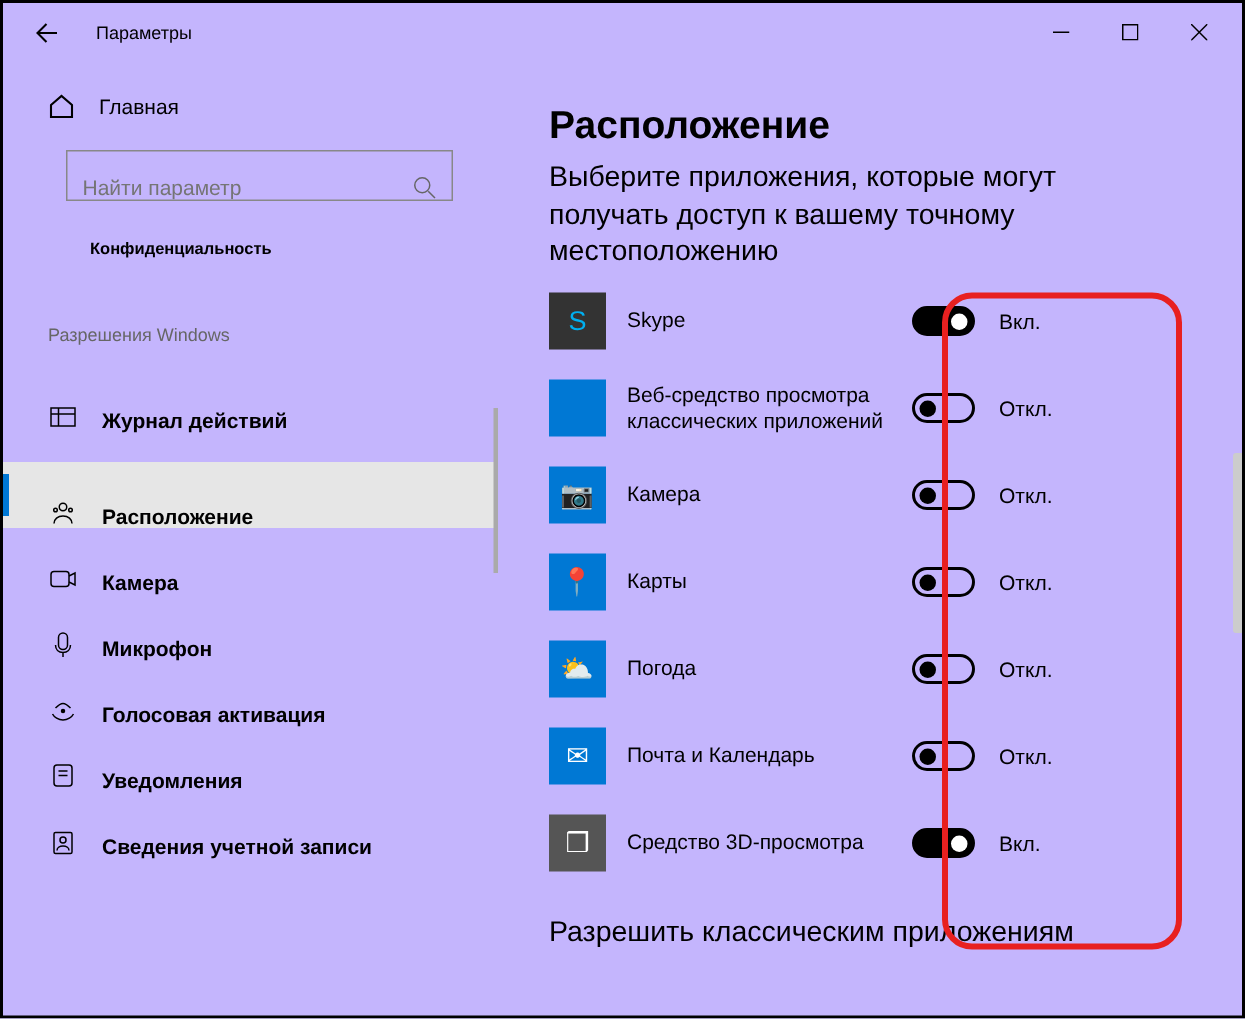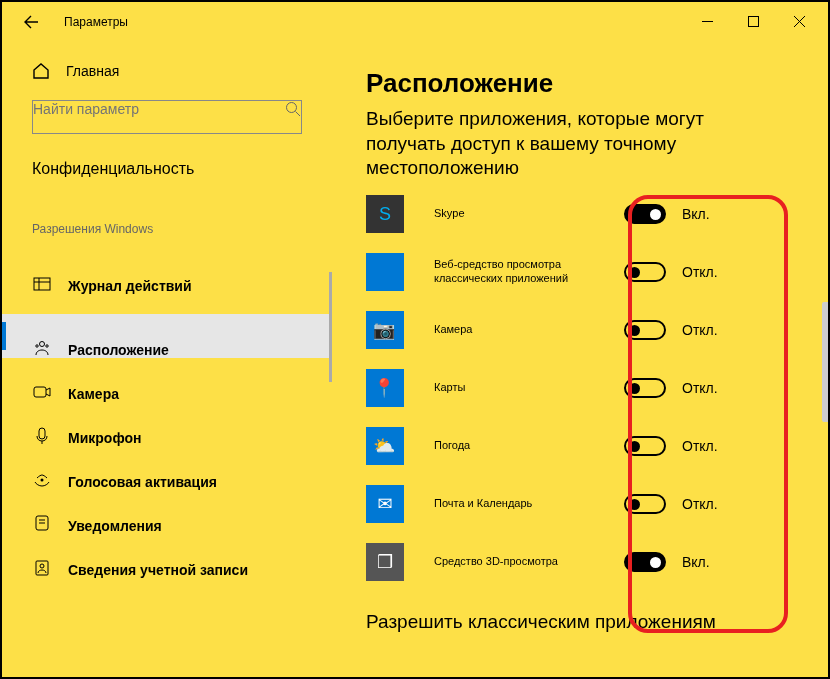"Параметры" .window { background: #fde047 -> #c4b5fd }
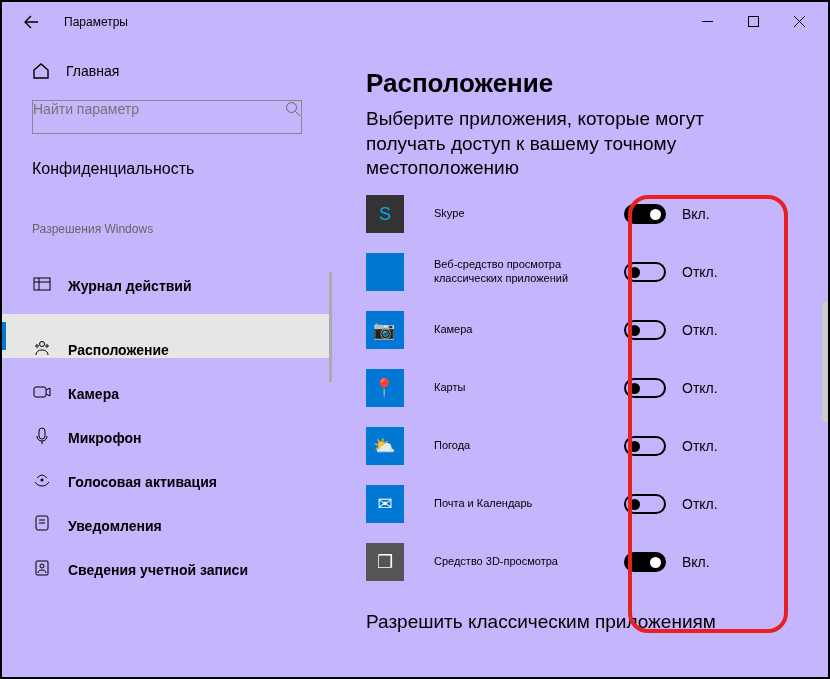"Найти параметр" .search-box { align-items: flex-start -> flex-end; margin: 0 30px 20px 30px -> 0 30px 20px 42px; padding: 0 0 -> 0 10px }
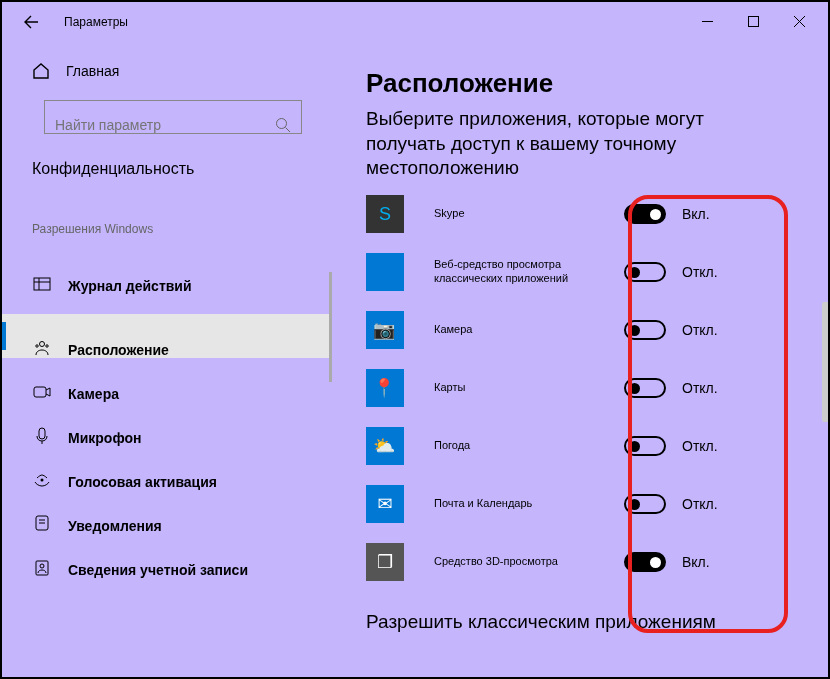"Конфиденциальность" .cat-title { font-size: 16px -> 11px; font-weight: 400 -> 700; margin-left: none -> 28px }
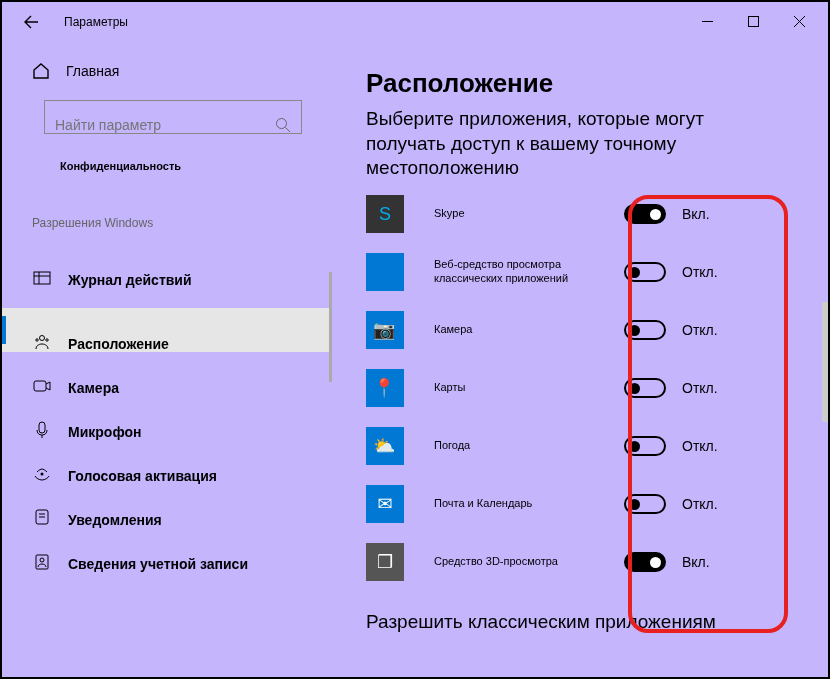"Skype" .app-label { font-size: 11px -> 14px; margin-left: 30px -> 14px }
